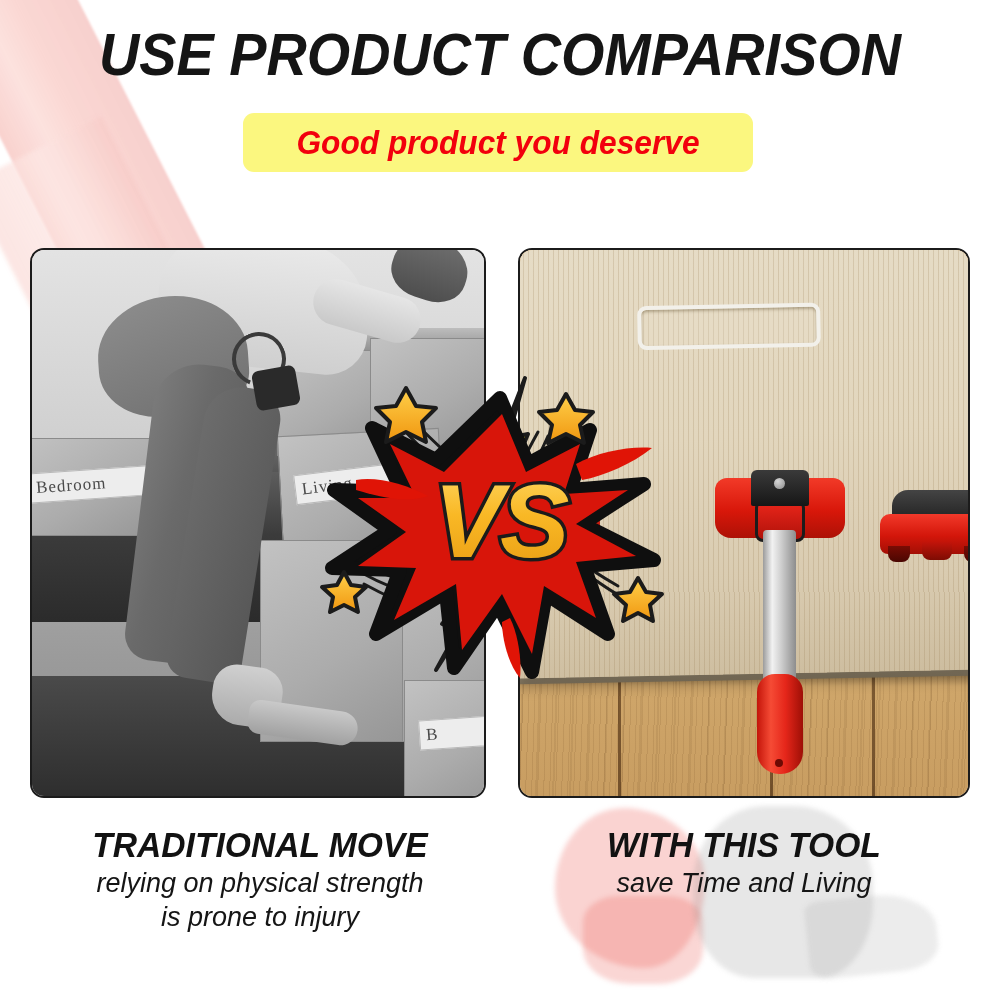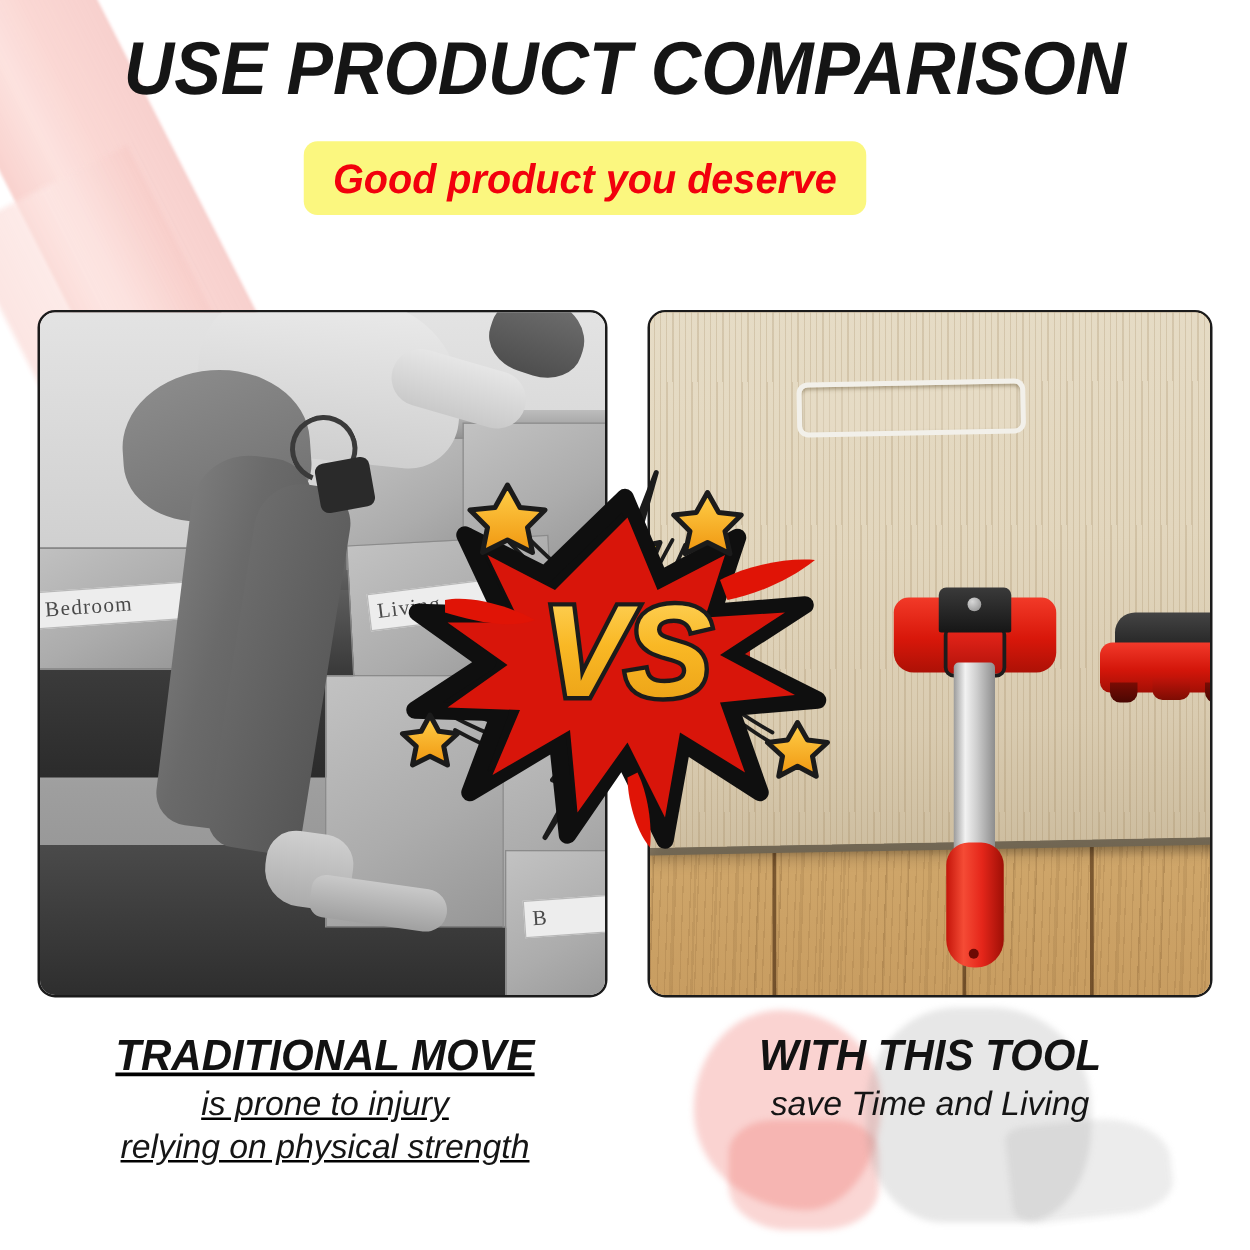"Good product you deserve" .sub-pill { width: 450px -> 510px }
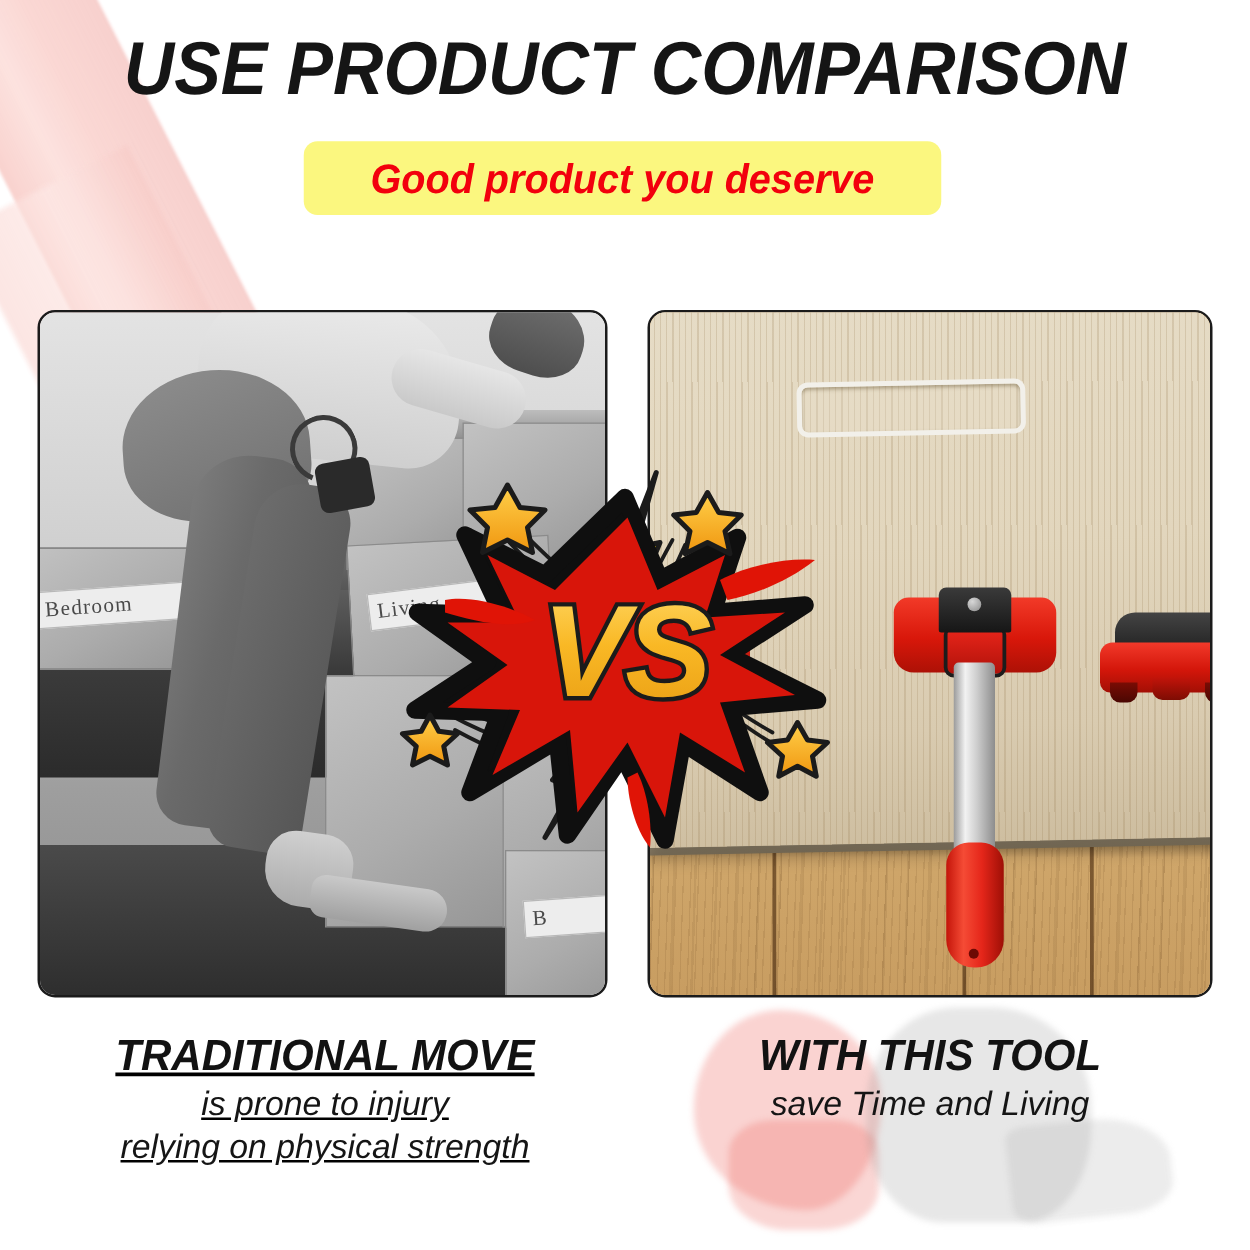"TRADITIONAL MOVE" .cap-left { text-decoration: underline -> none }
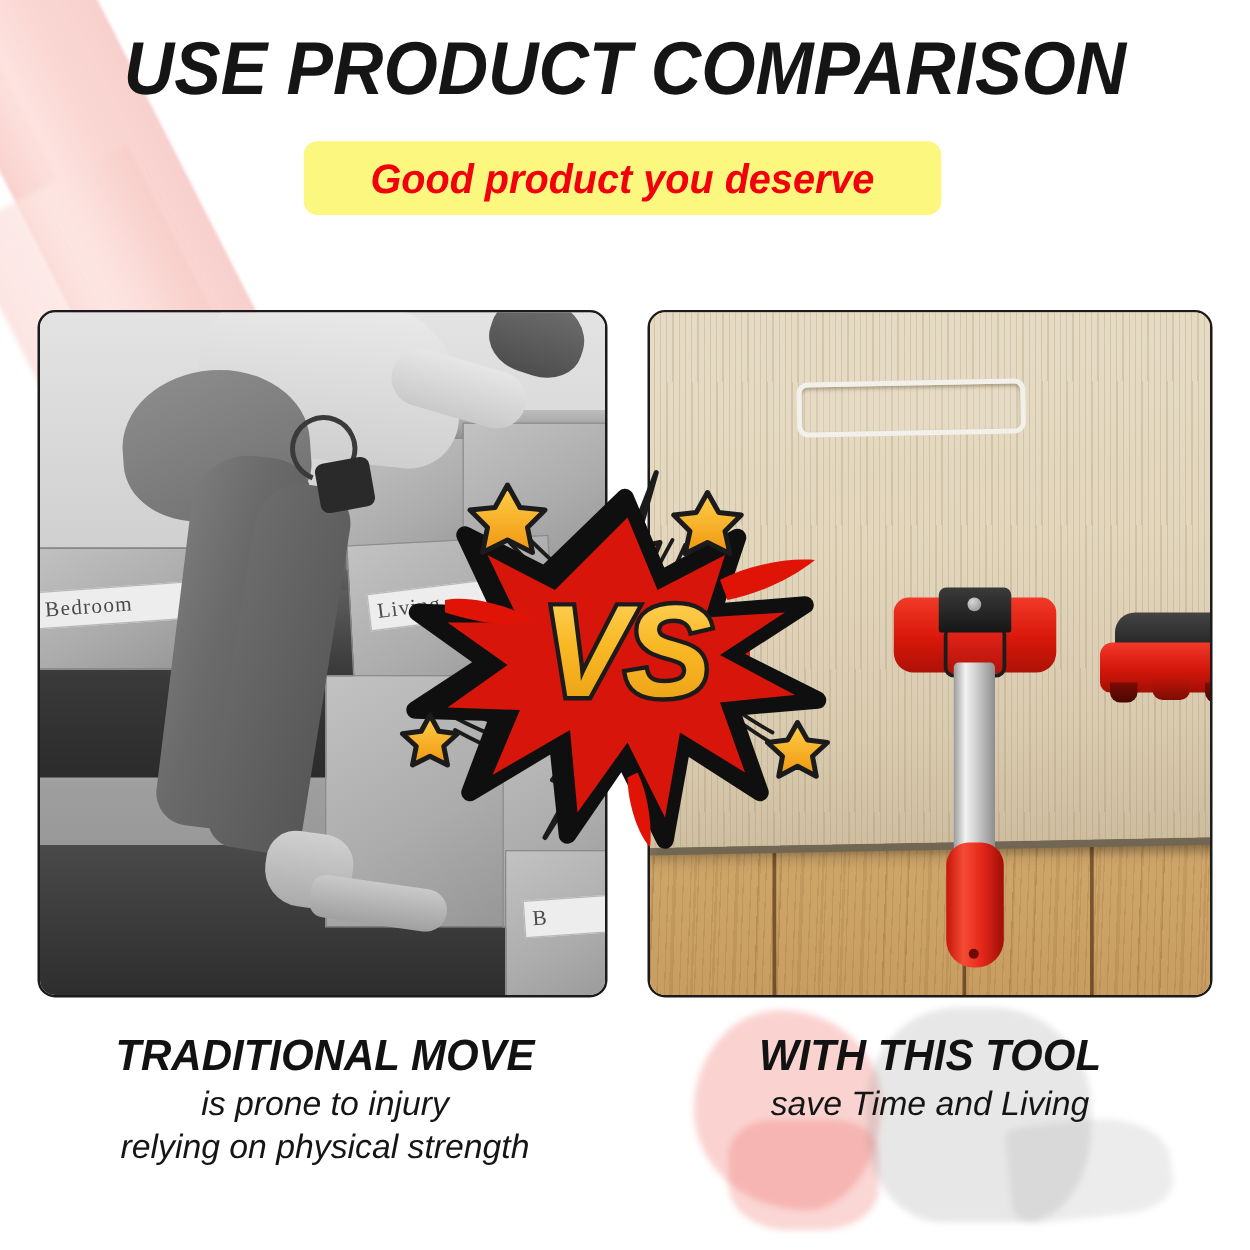"is prone to injury" div.cap-sub { order: before "relying on physical strength" -> after "relying on physical strength" }
